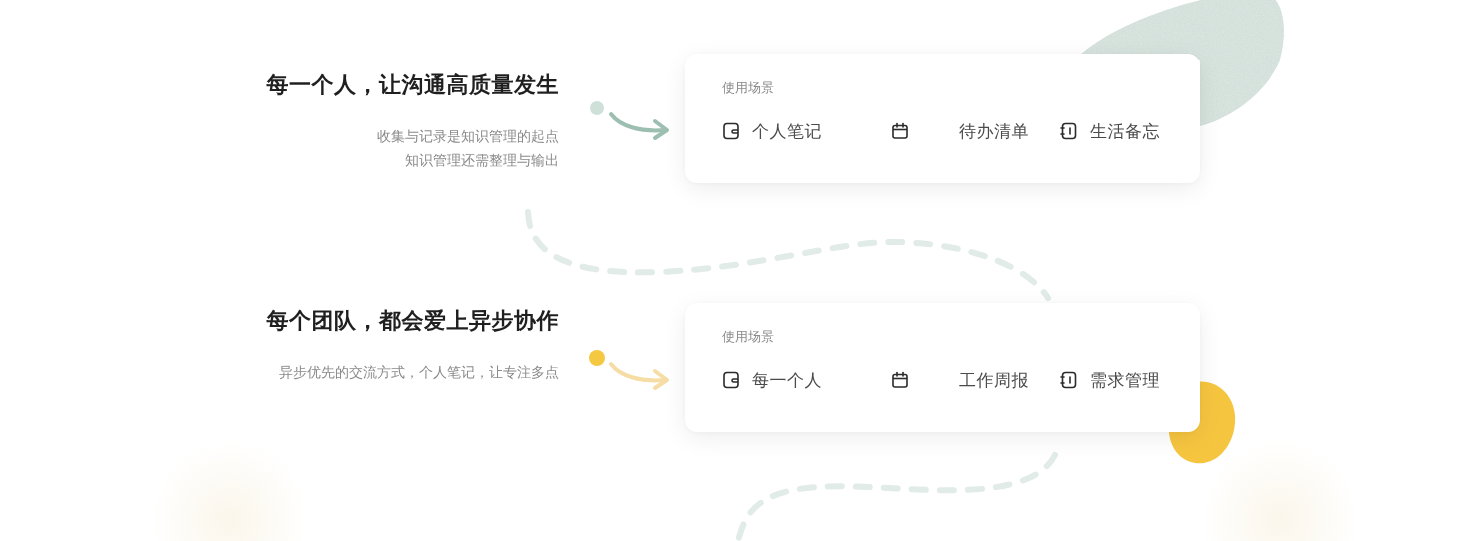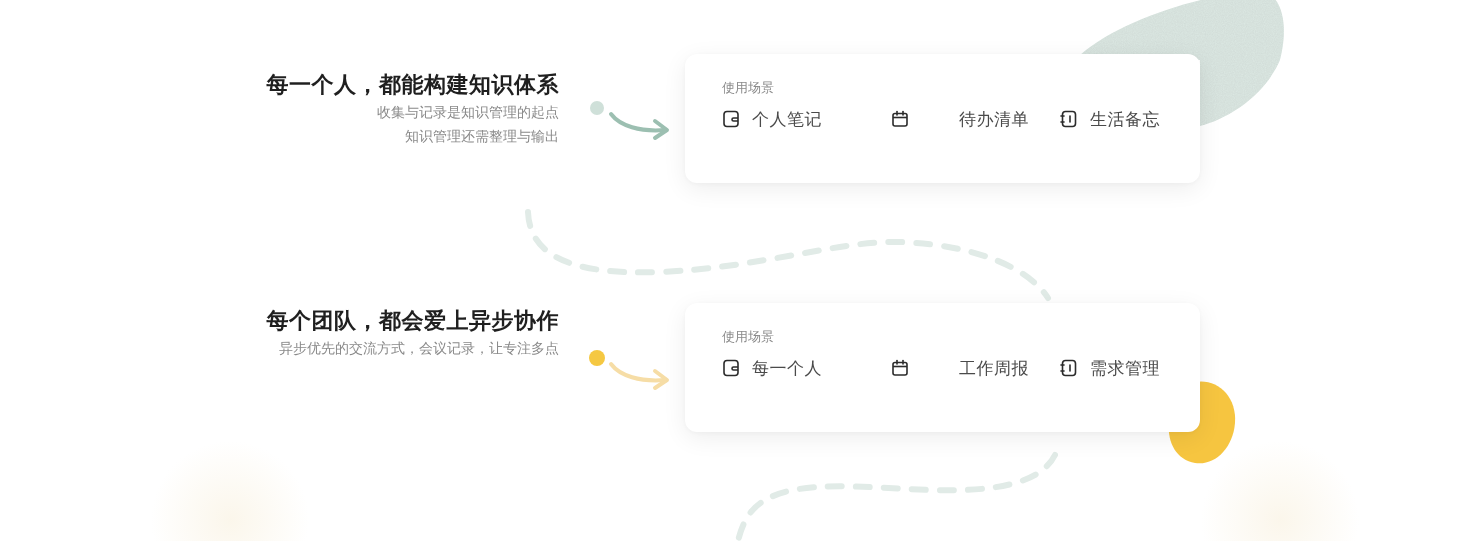"每一个人，都能构建知识体系" div.section-title { text: 都能构建知识体系 -> 让沟通高质量发生 }
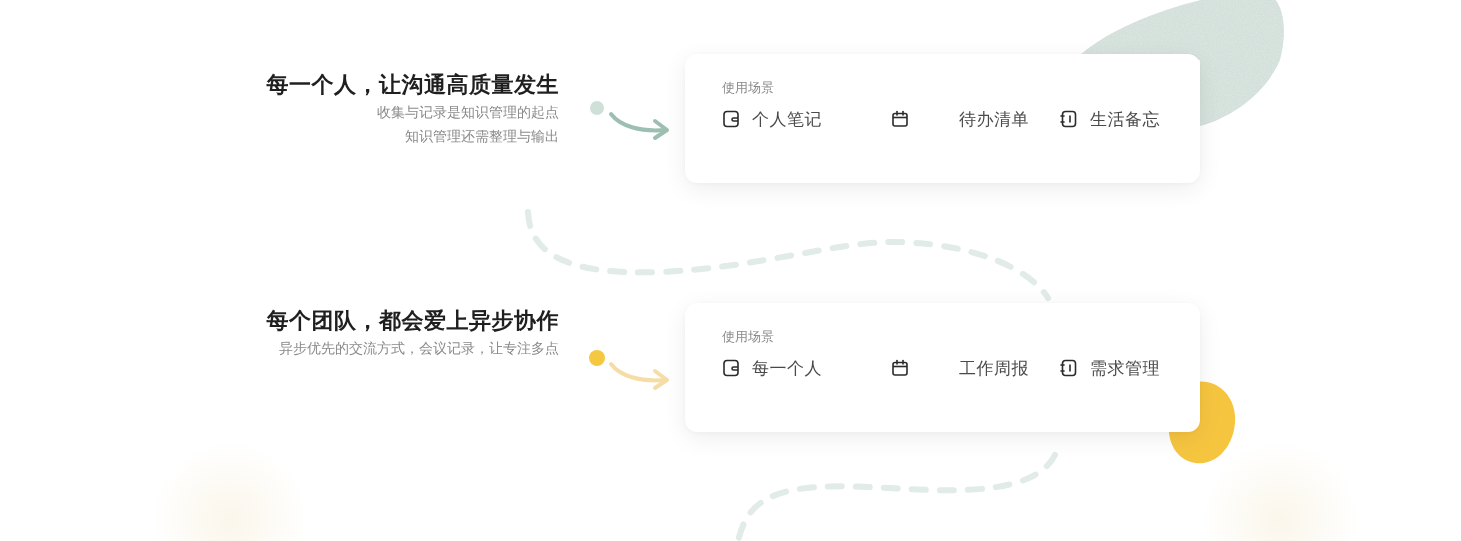"收集与记录是知识管理的起点" .section-desc { margin-top: none -> 24px }
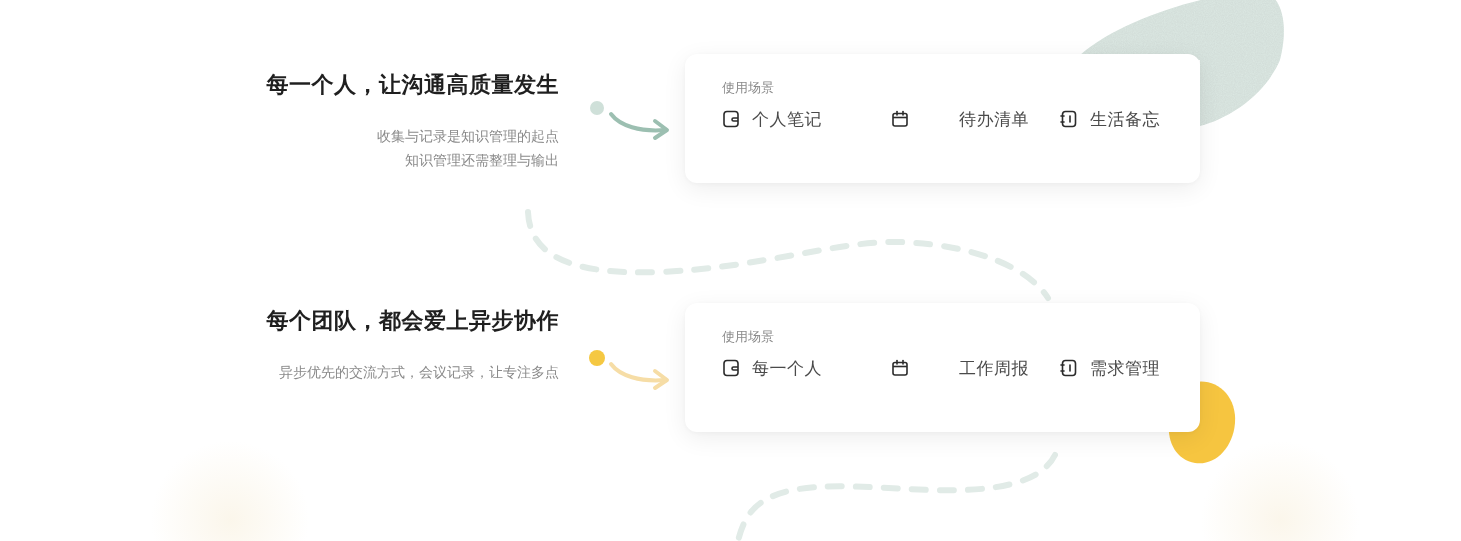"个人笔记" .card-items { margin-top: 8px -> 20px }
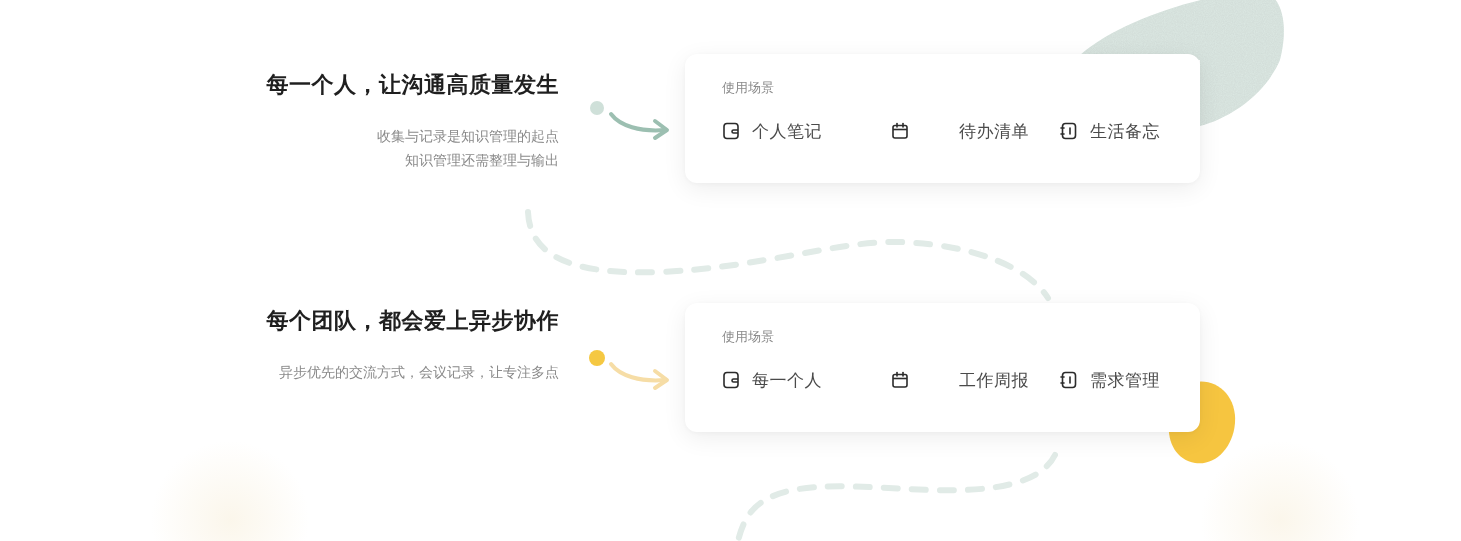"异步优先的交流方式，会议记录，让专注多点" div { text: 会议记录 -> 个人笔记 }
